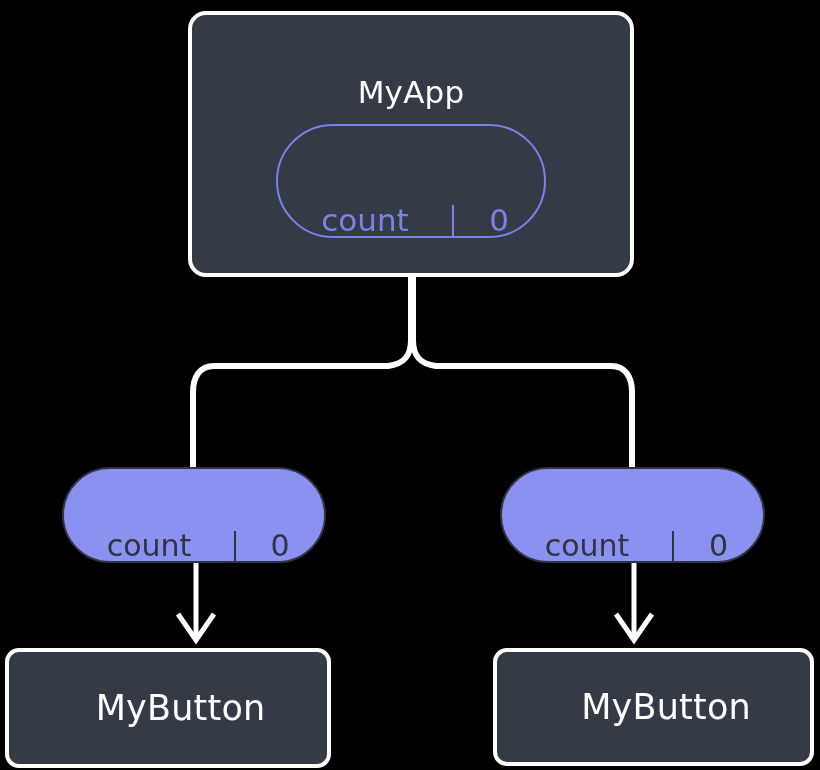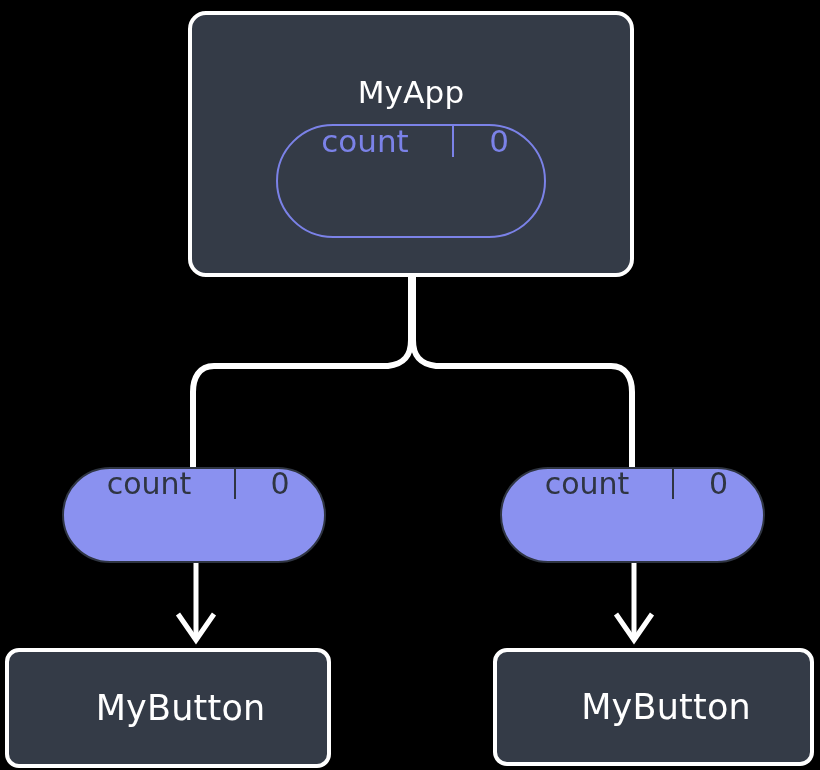"count" .pill { align-items: flex-start -> flex-end }
